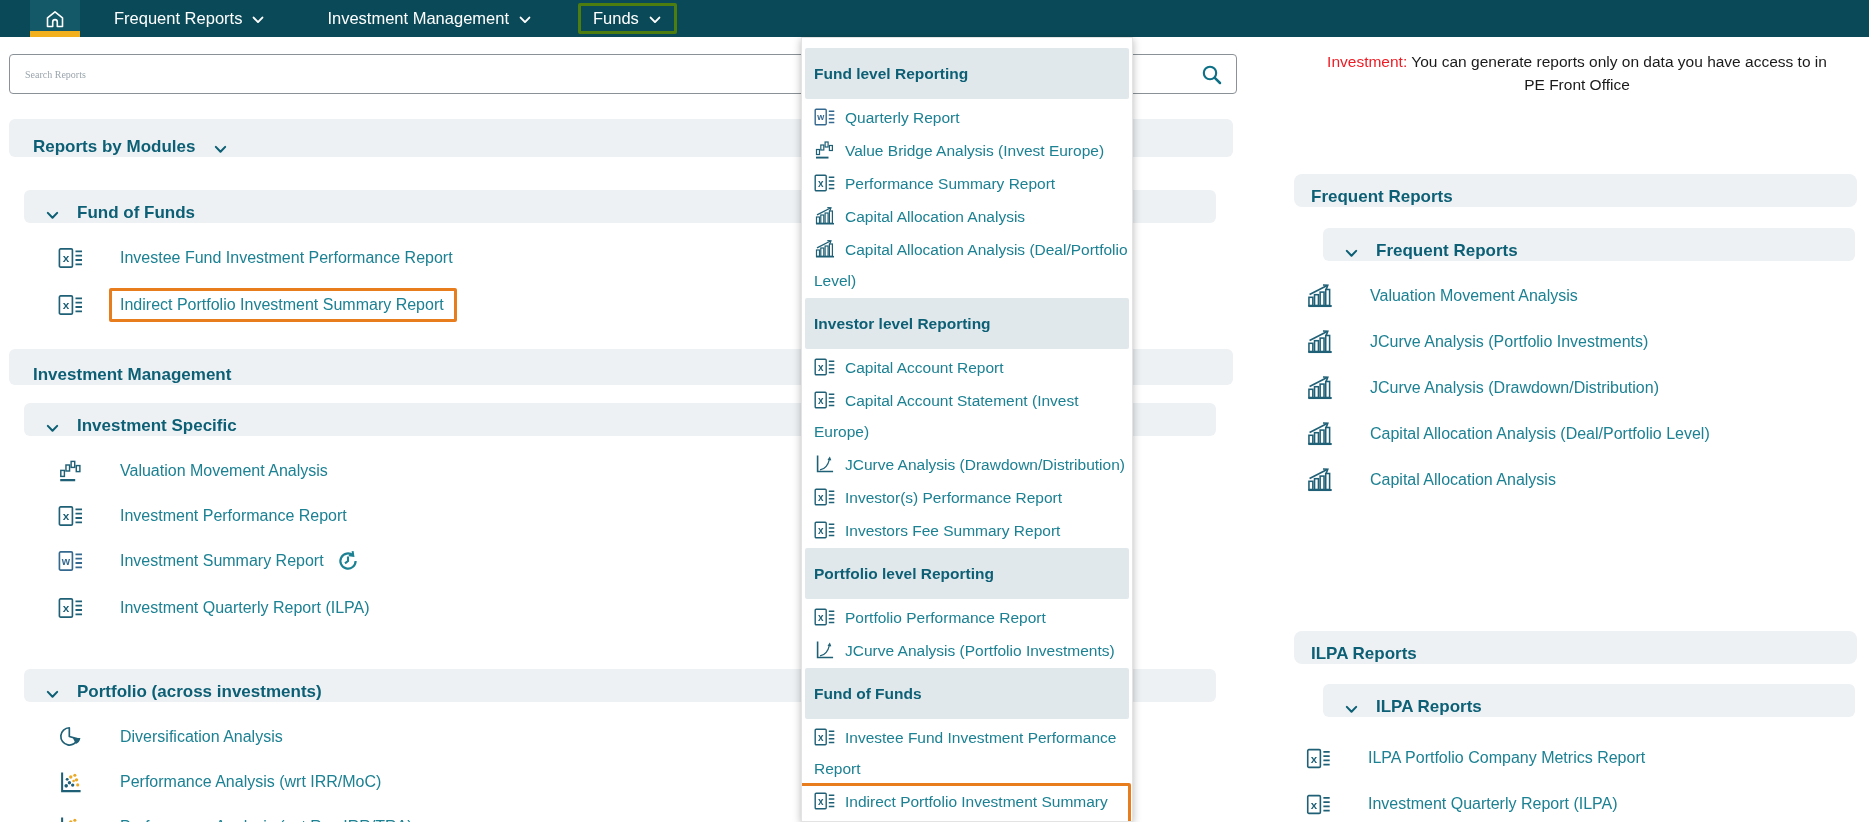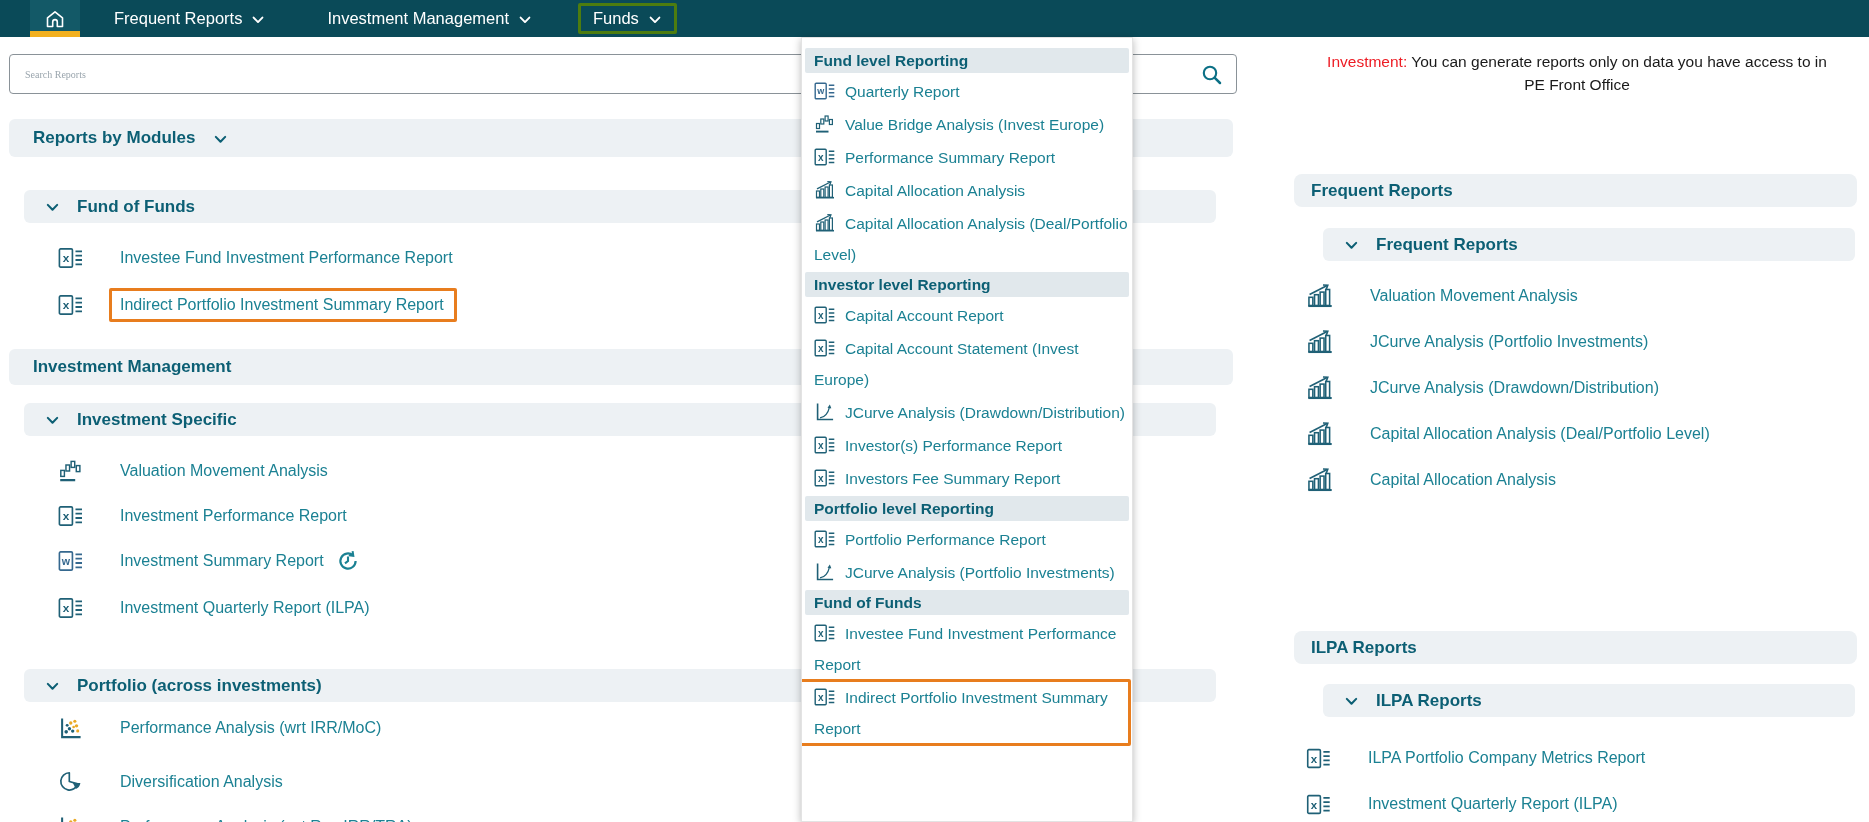"Fund level Reporting" .dd-head { padding: 1px 9px -> 14px 9px }
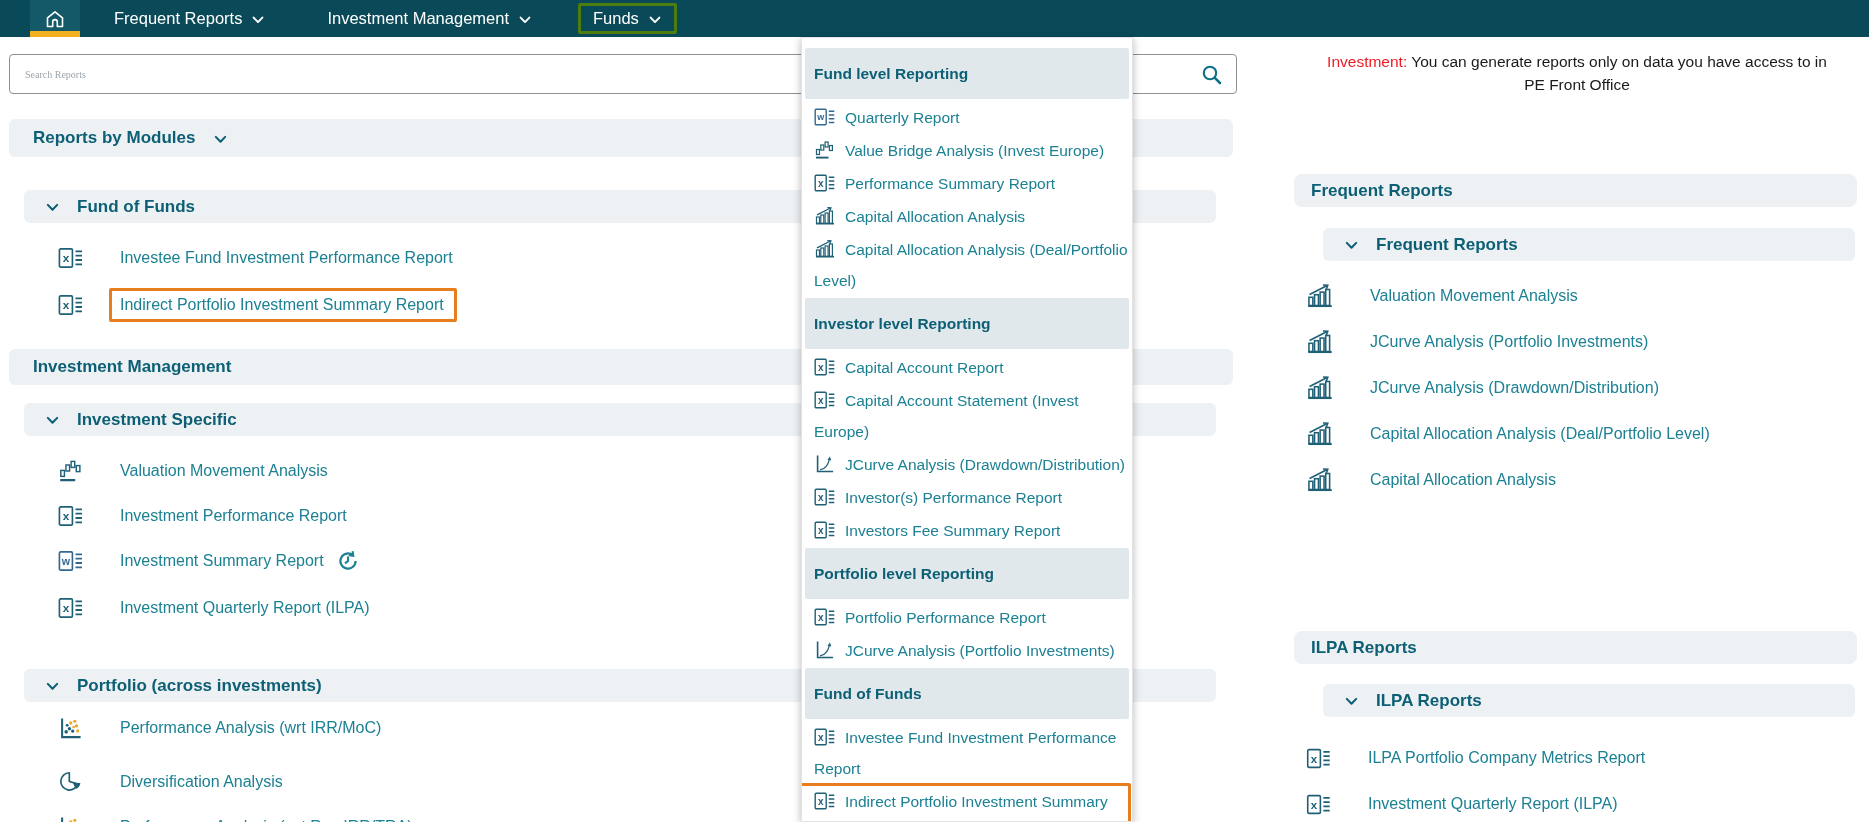"Reports by Modules" .bar { align-items: center -> flex-end }
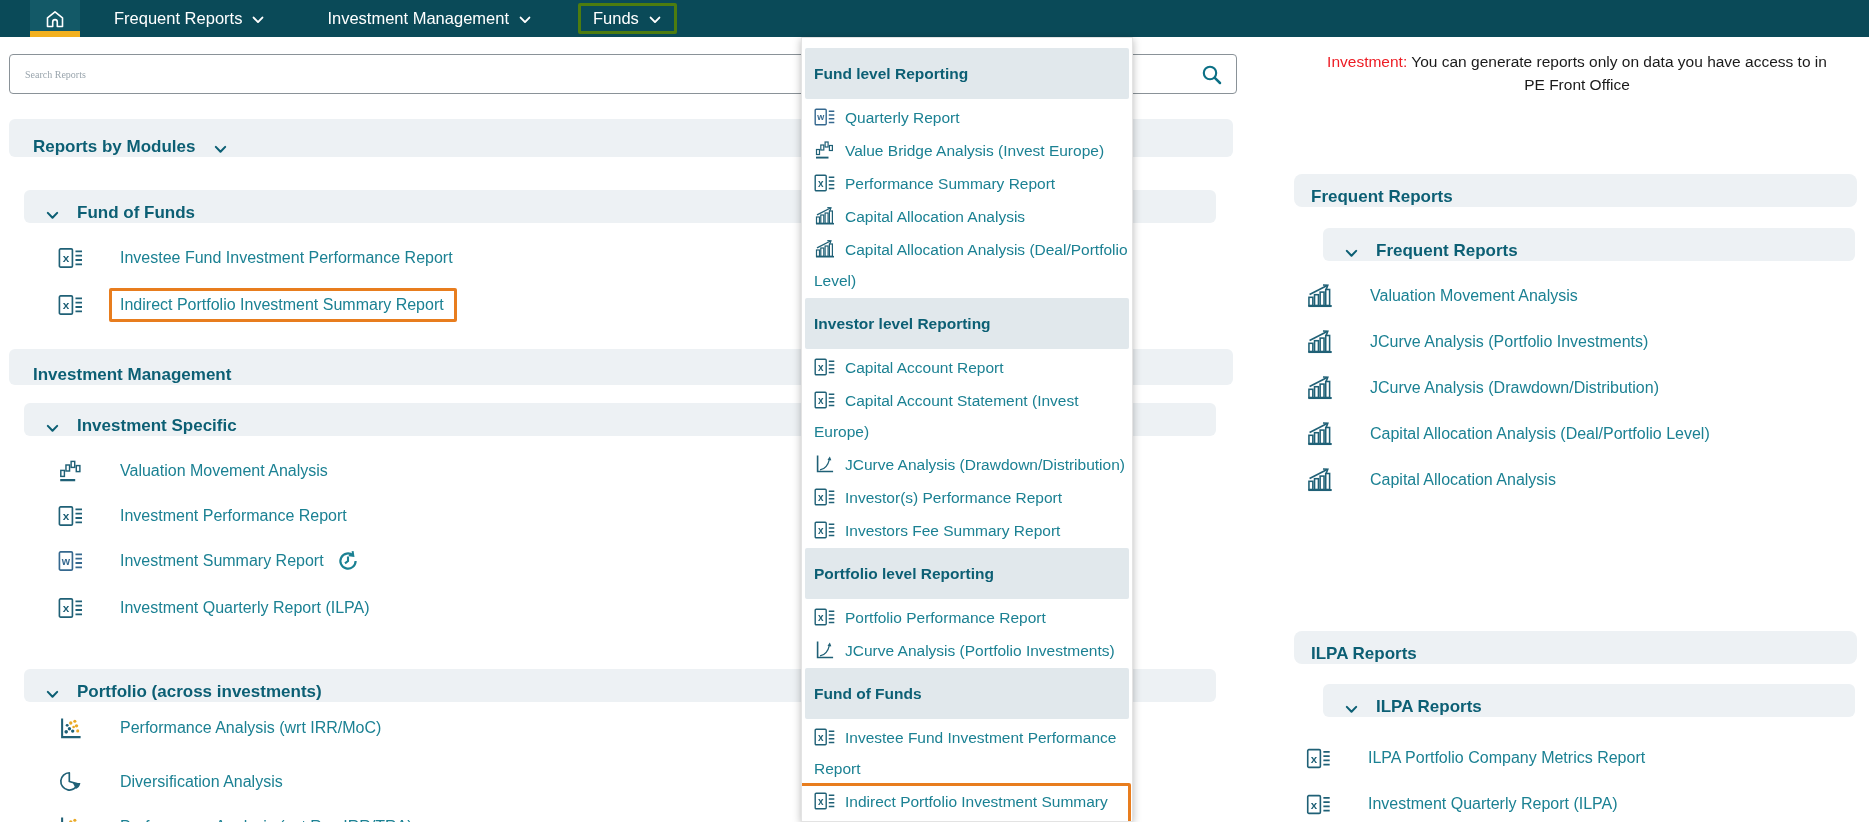"Performance Analysis (wrt IRR/MoC)" div.row { order: before "Diversification Analysis" -> after "Diversification Analysis" }
